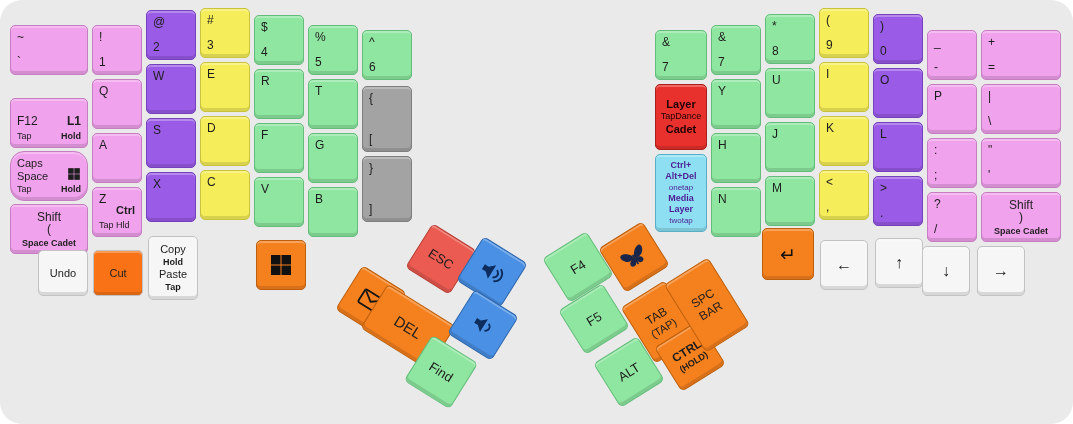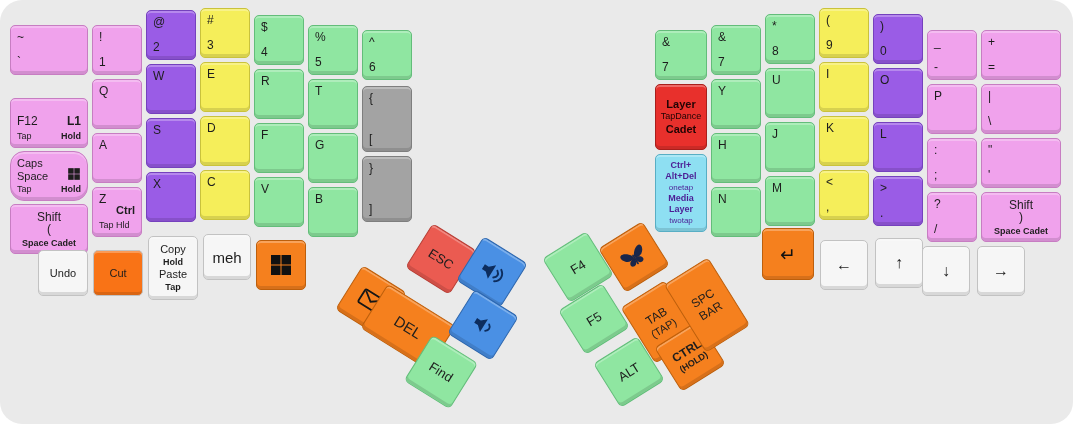"meh" div.key { html: <div> <span>meh</span> </div> -> none }
